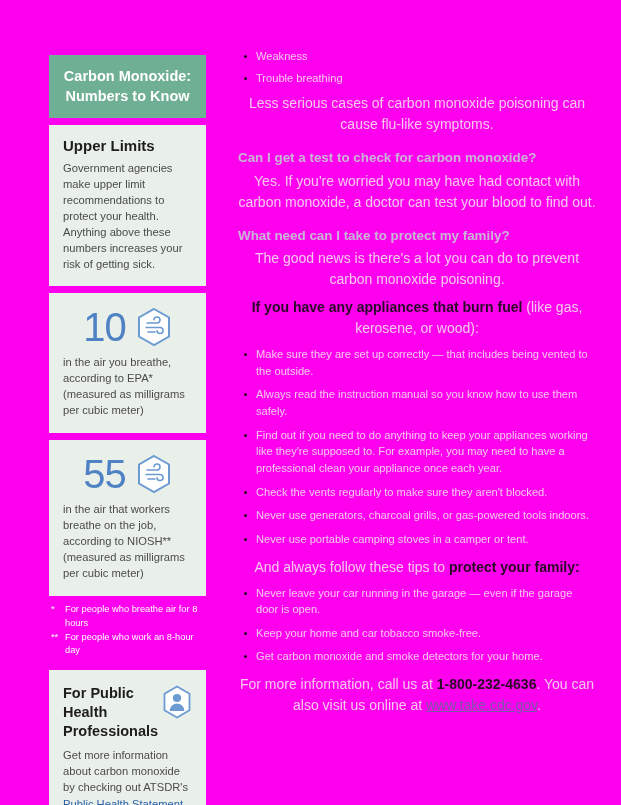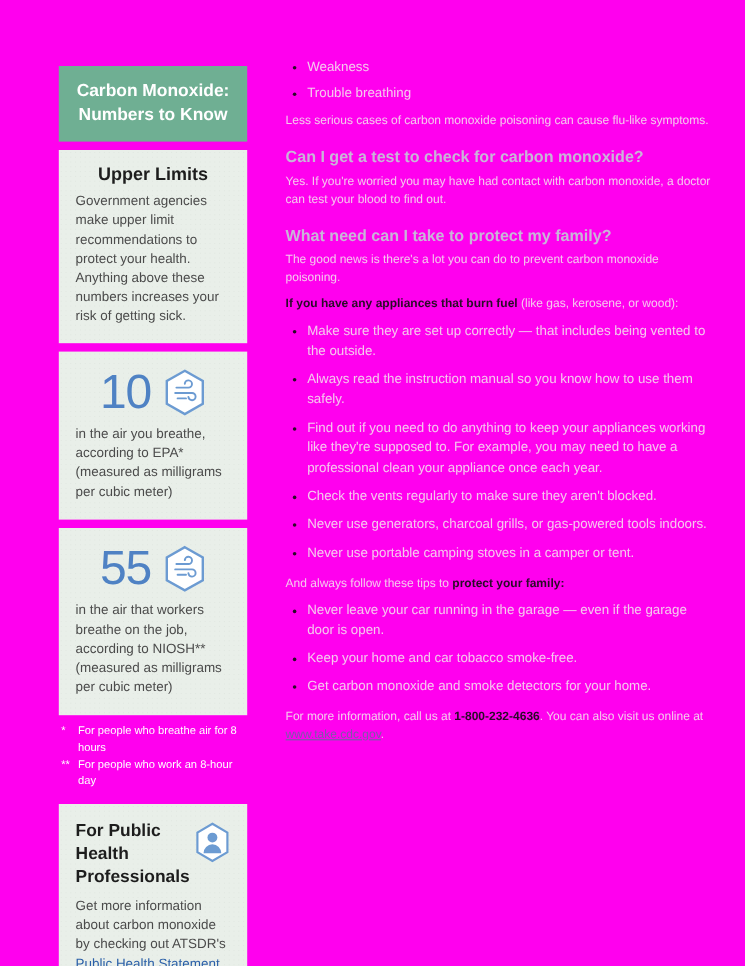"Less serious cases of carbon" .r-p { font-size: 10px -> 14px; text-align: none -> center }
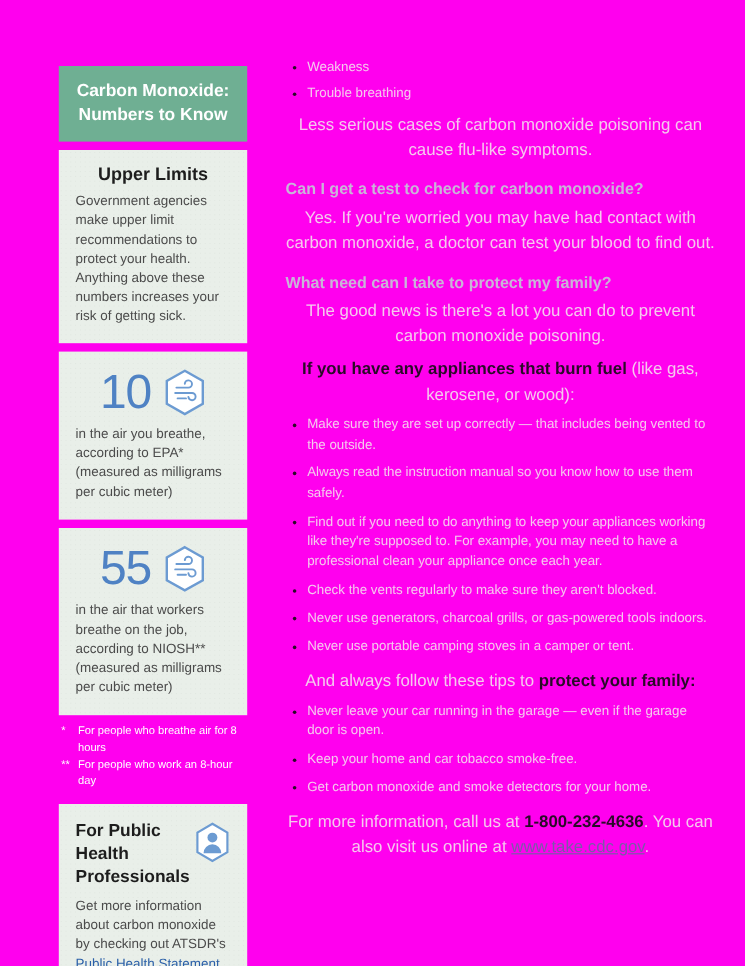"Upper Limits" .card h3 { text-align: center -> none }
